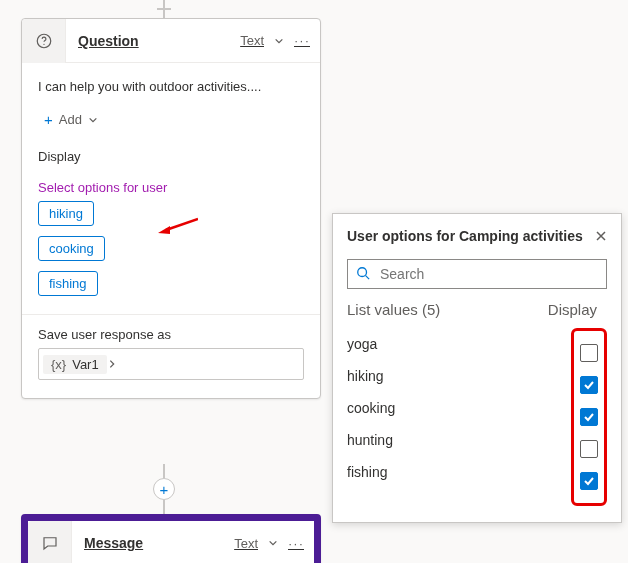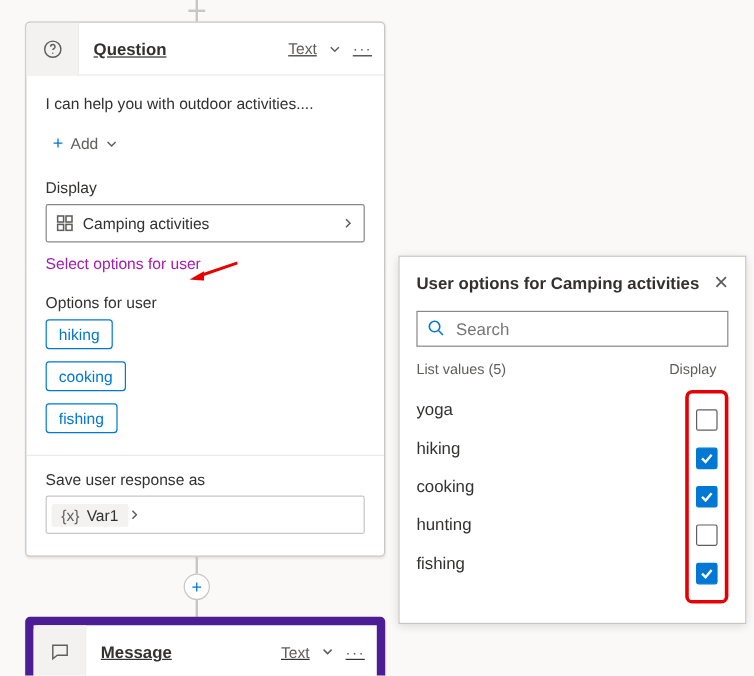"Camping activities" div.entity-picker { html: <div> <span> <svg> <rect></rect> <rect></rect> <rect></rect> <rect></rect> </svg> </span> <span>Camping activities</span> <span> <svg> <path></path> </svg> </span> </div> -> none }
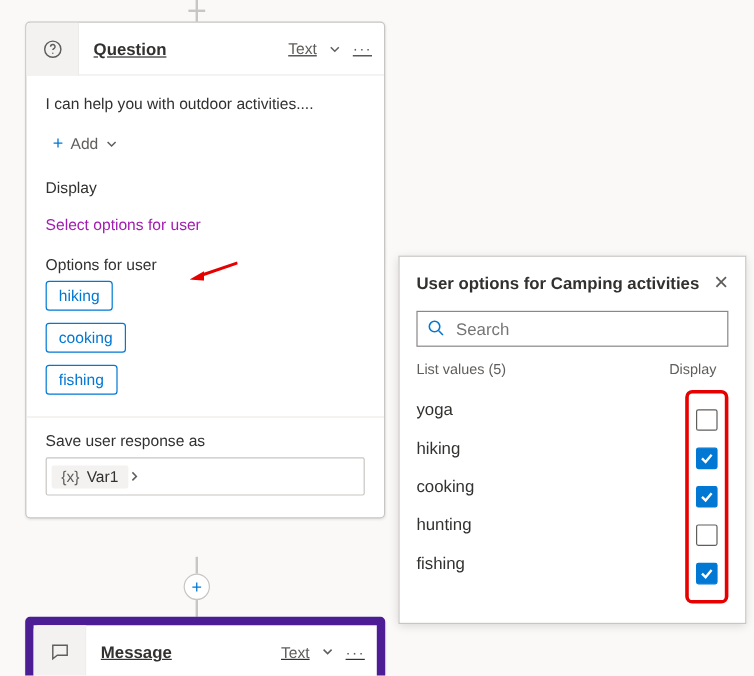"Options for user" div.section-label { html: <div>Options for user</div> -> none }
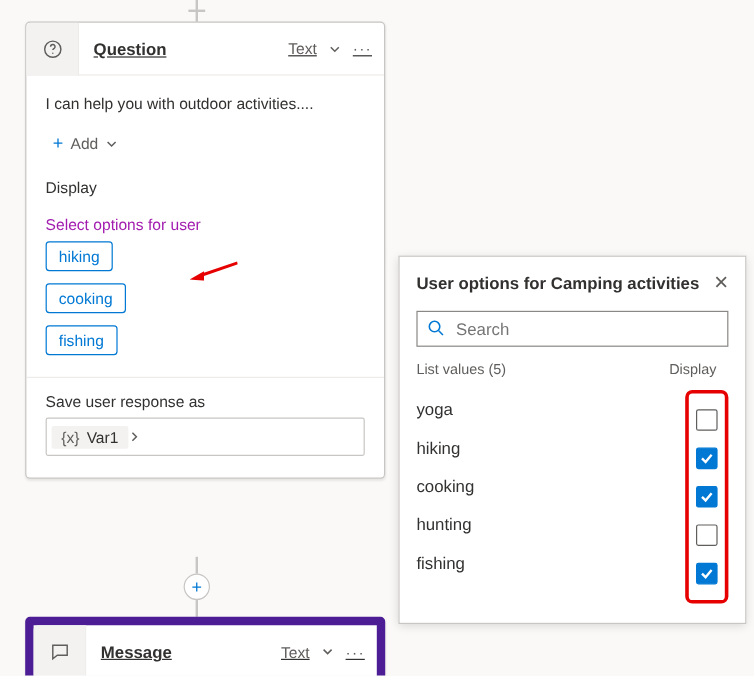"List values (5)" .list-head { font-size: 12px -> 15px }
